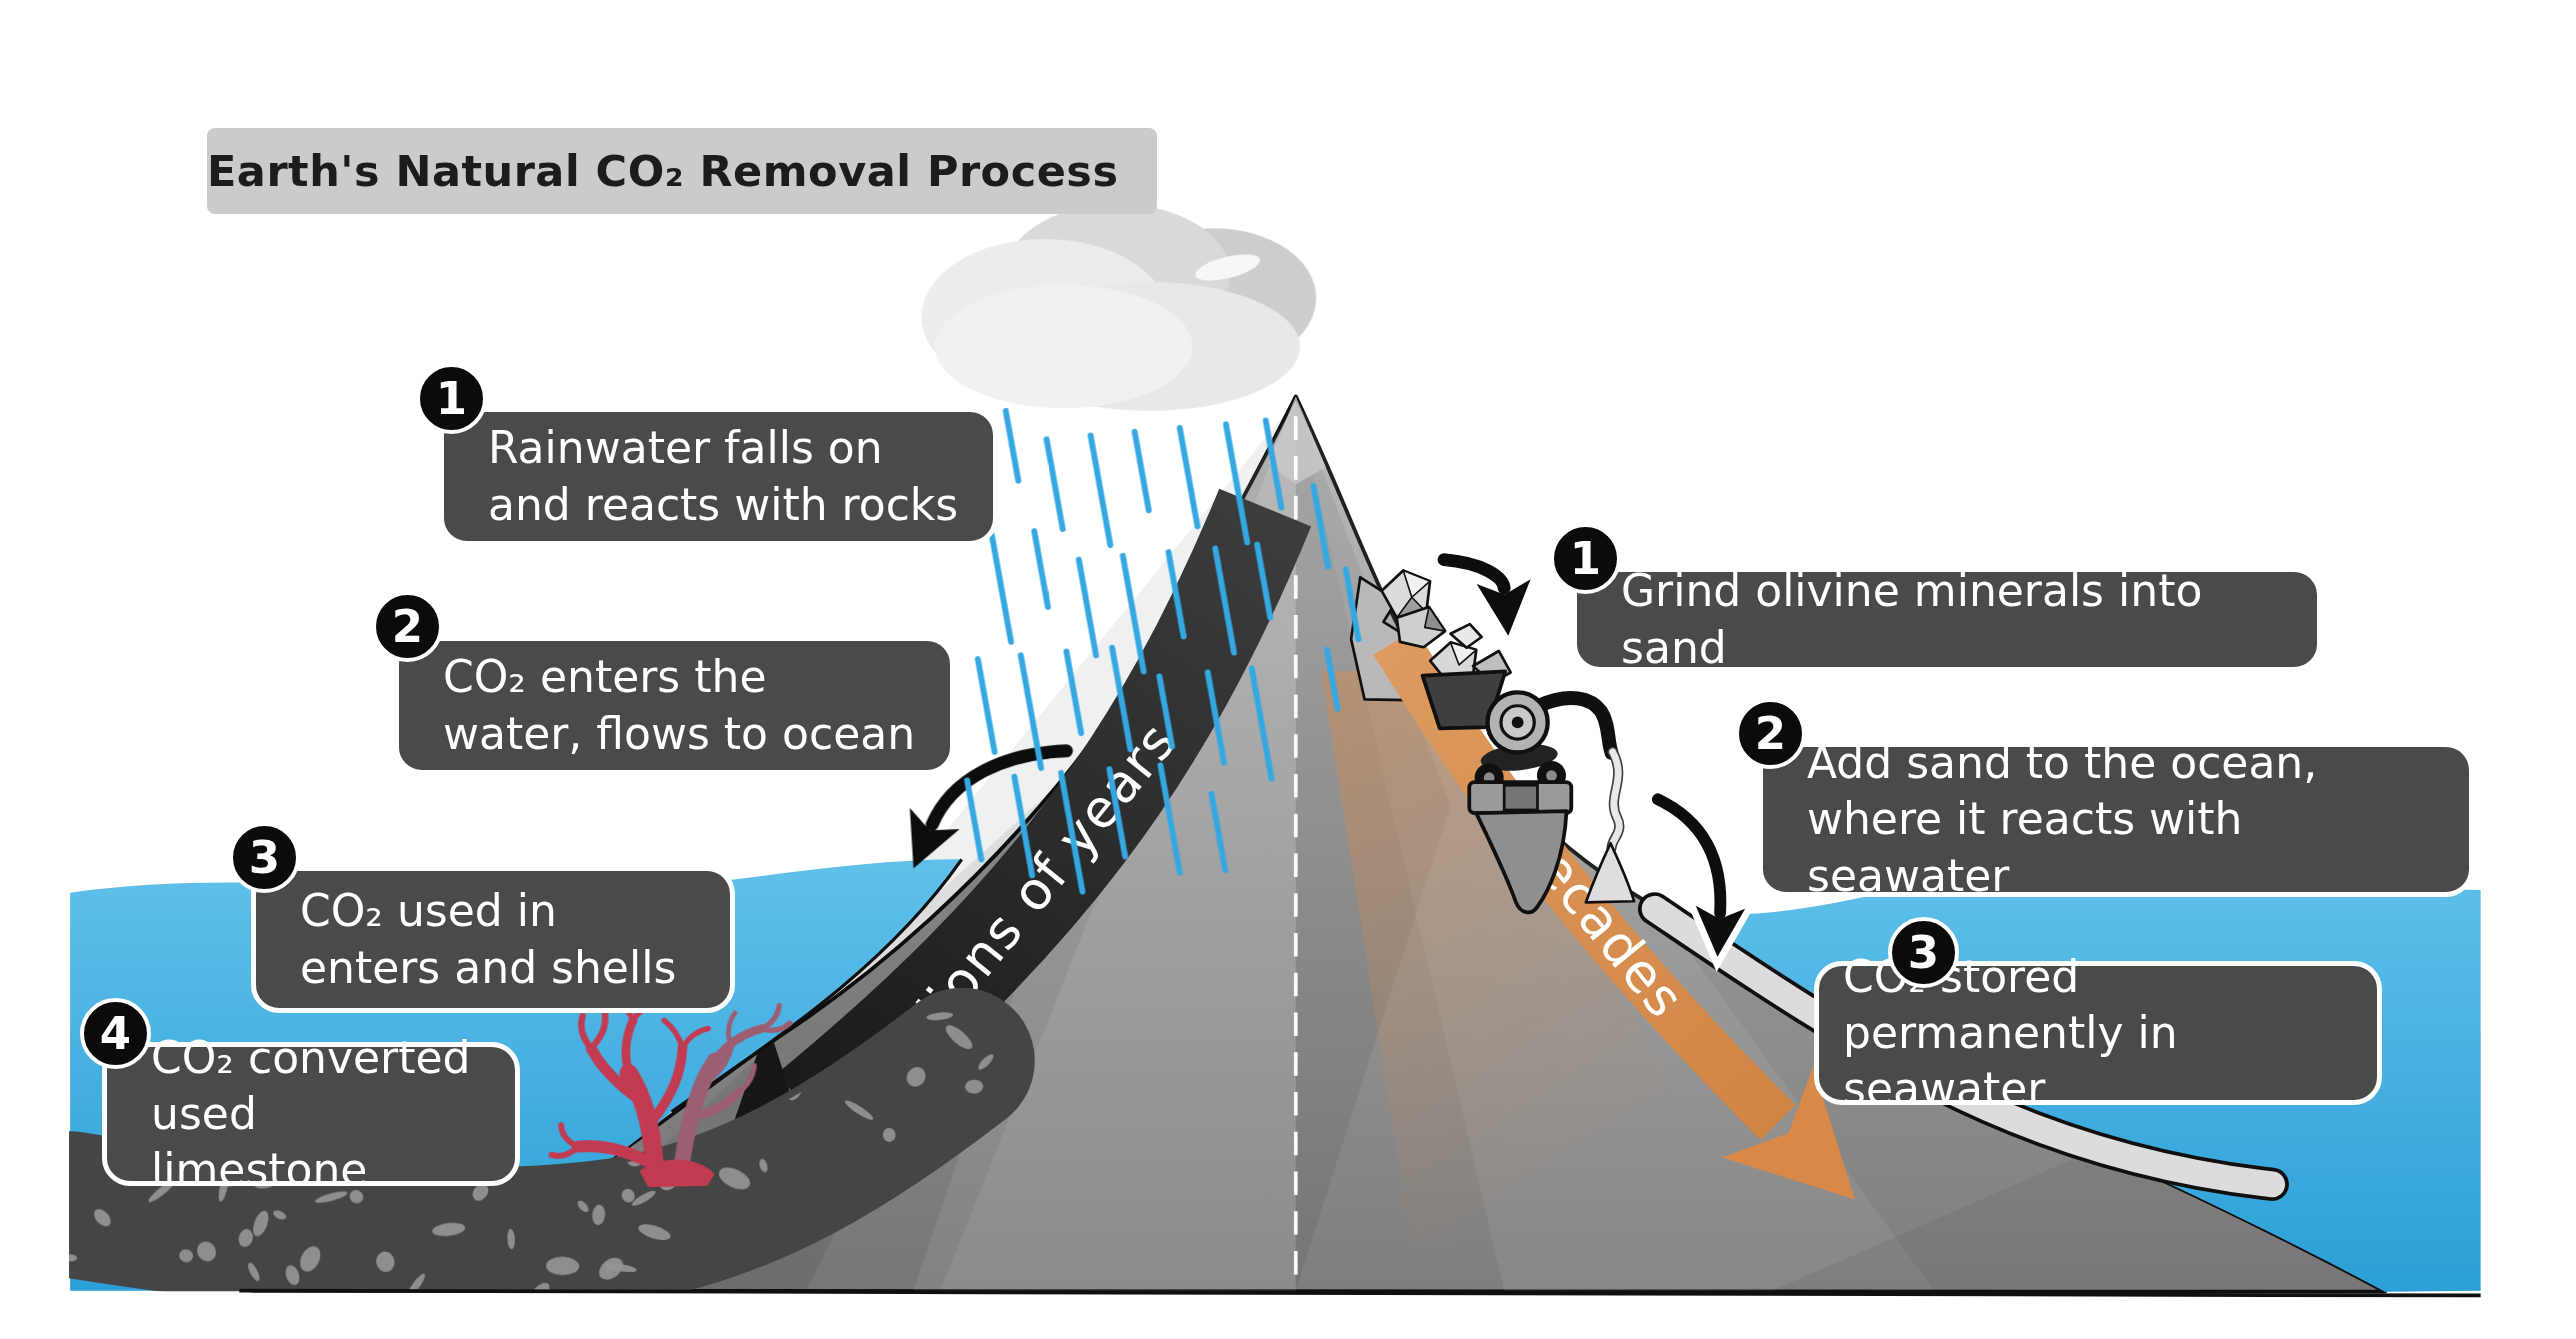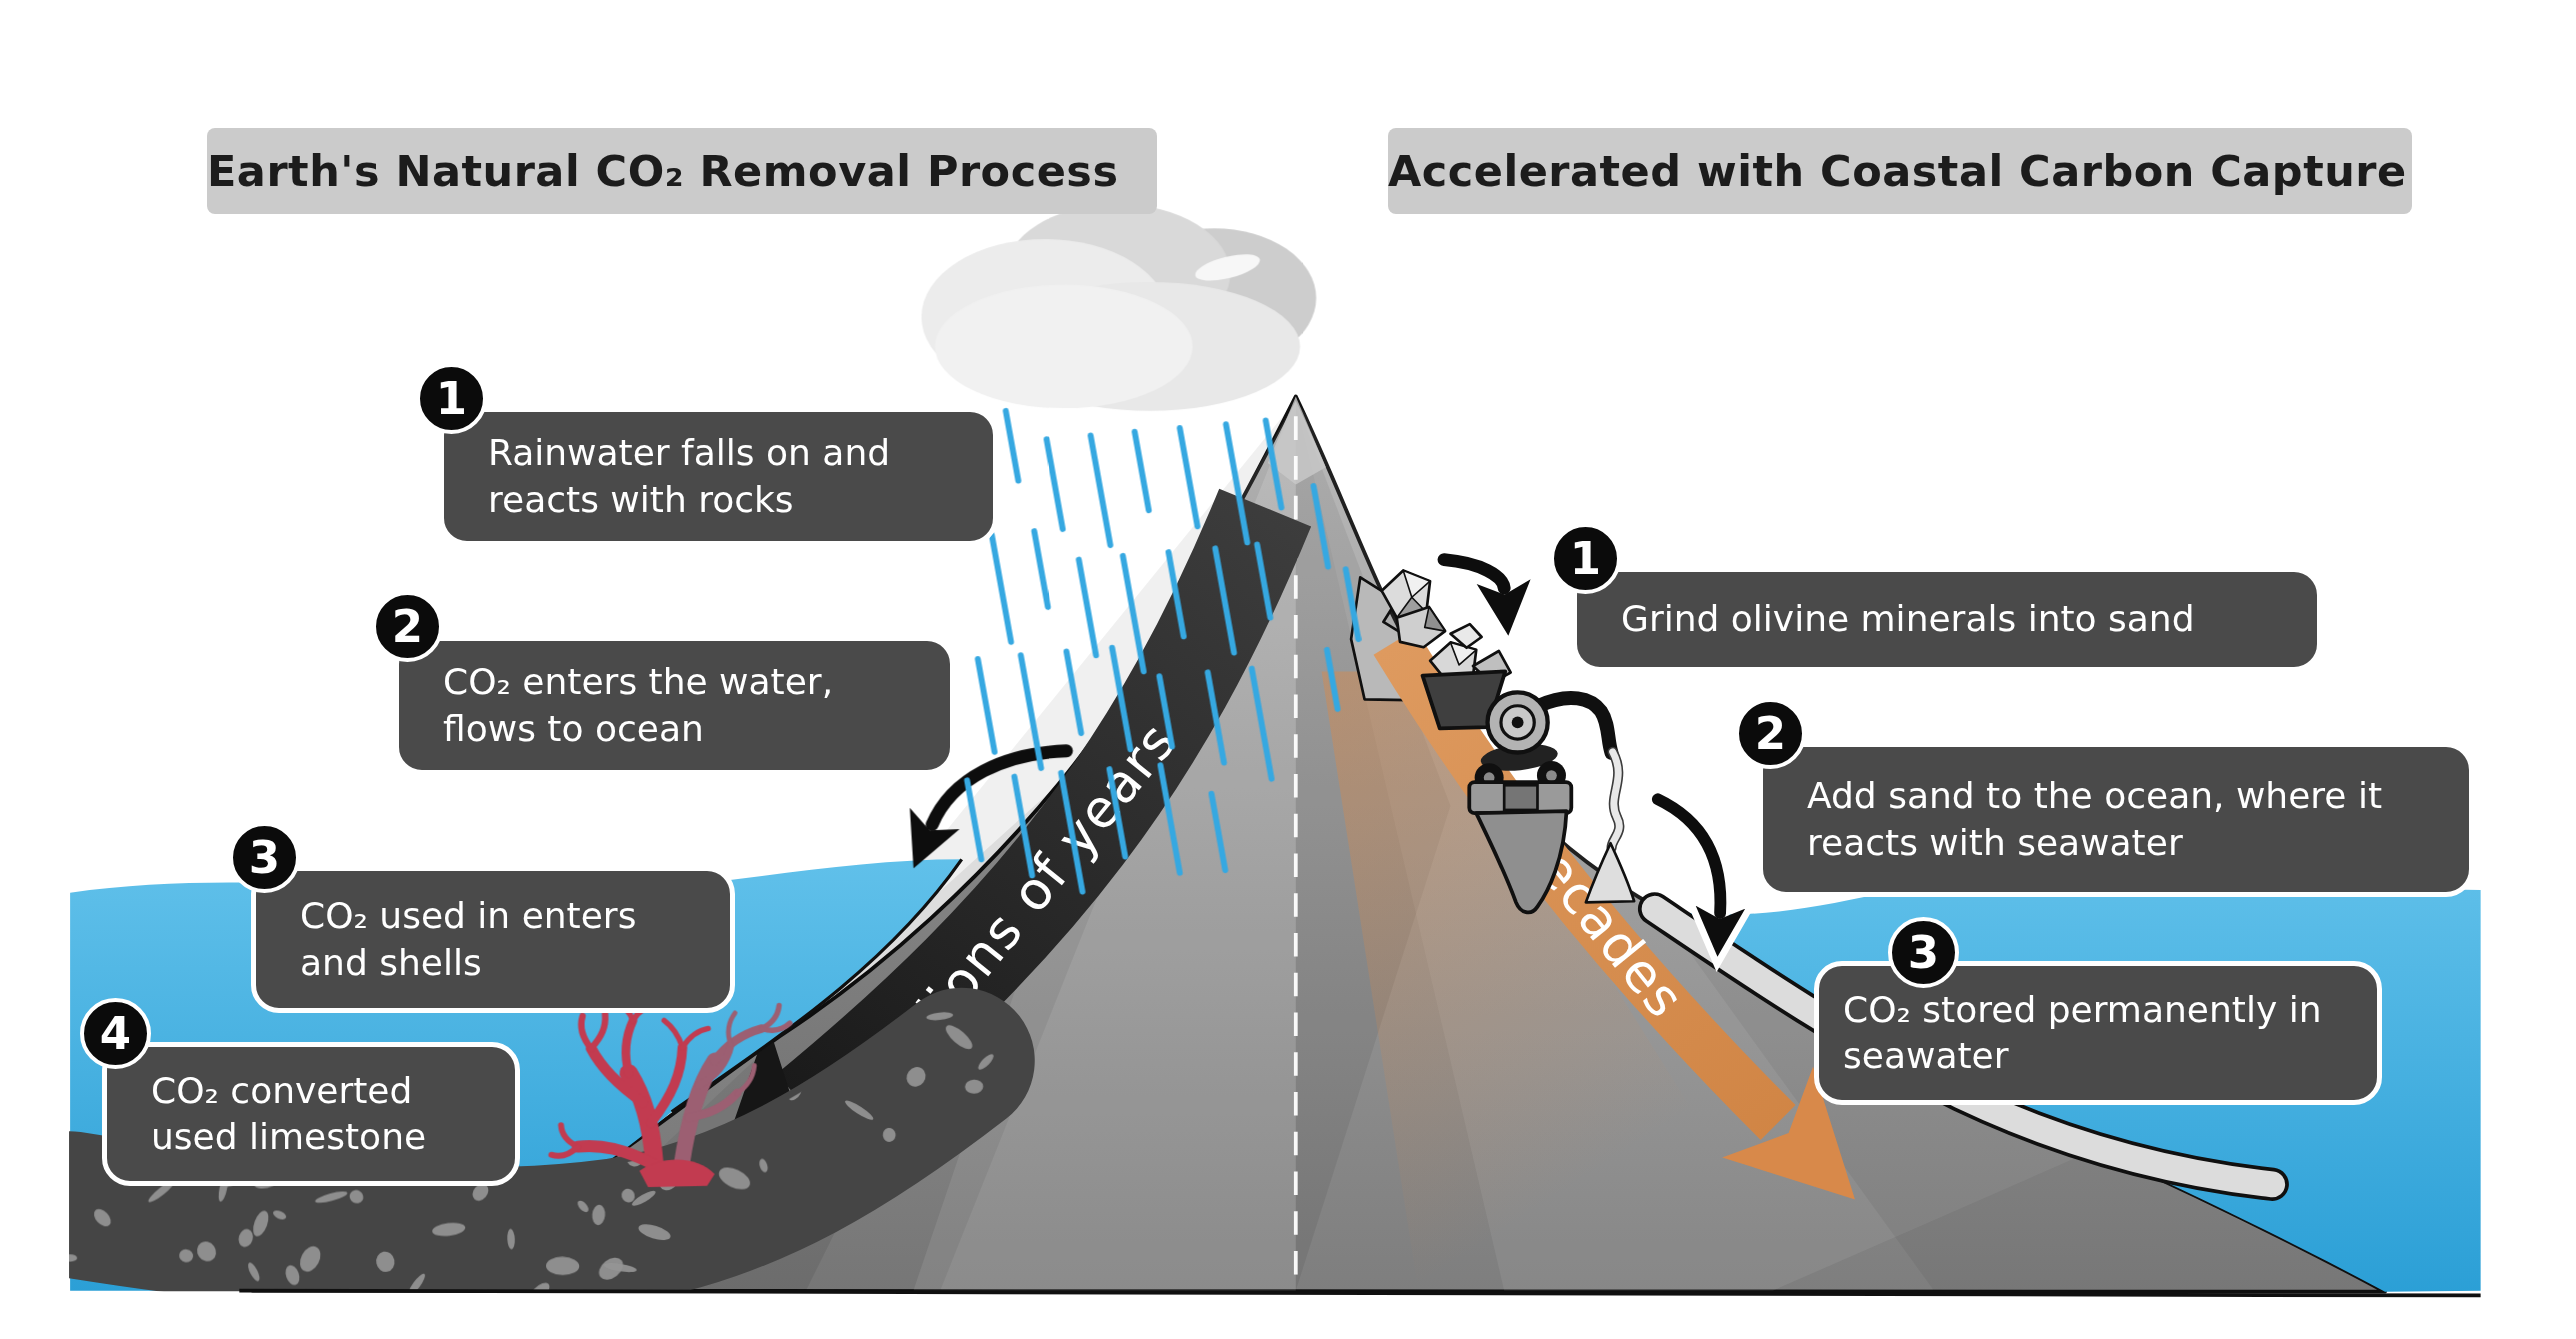"Accelerated with Coastal Carbon Capture" div.title-pill { html: <div> <span>Accelerated with Coastal Carbon Capture</span> </div> -> none }
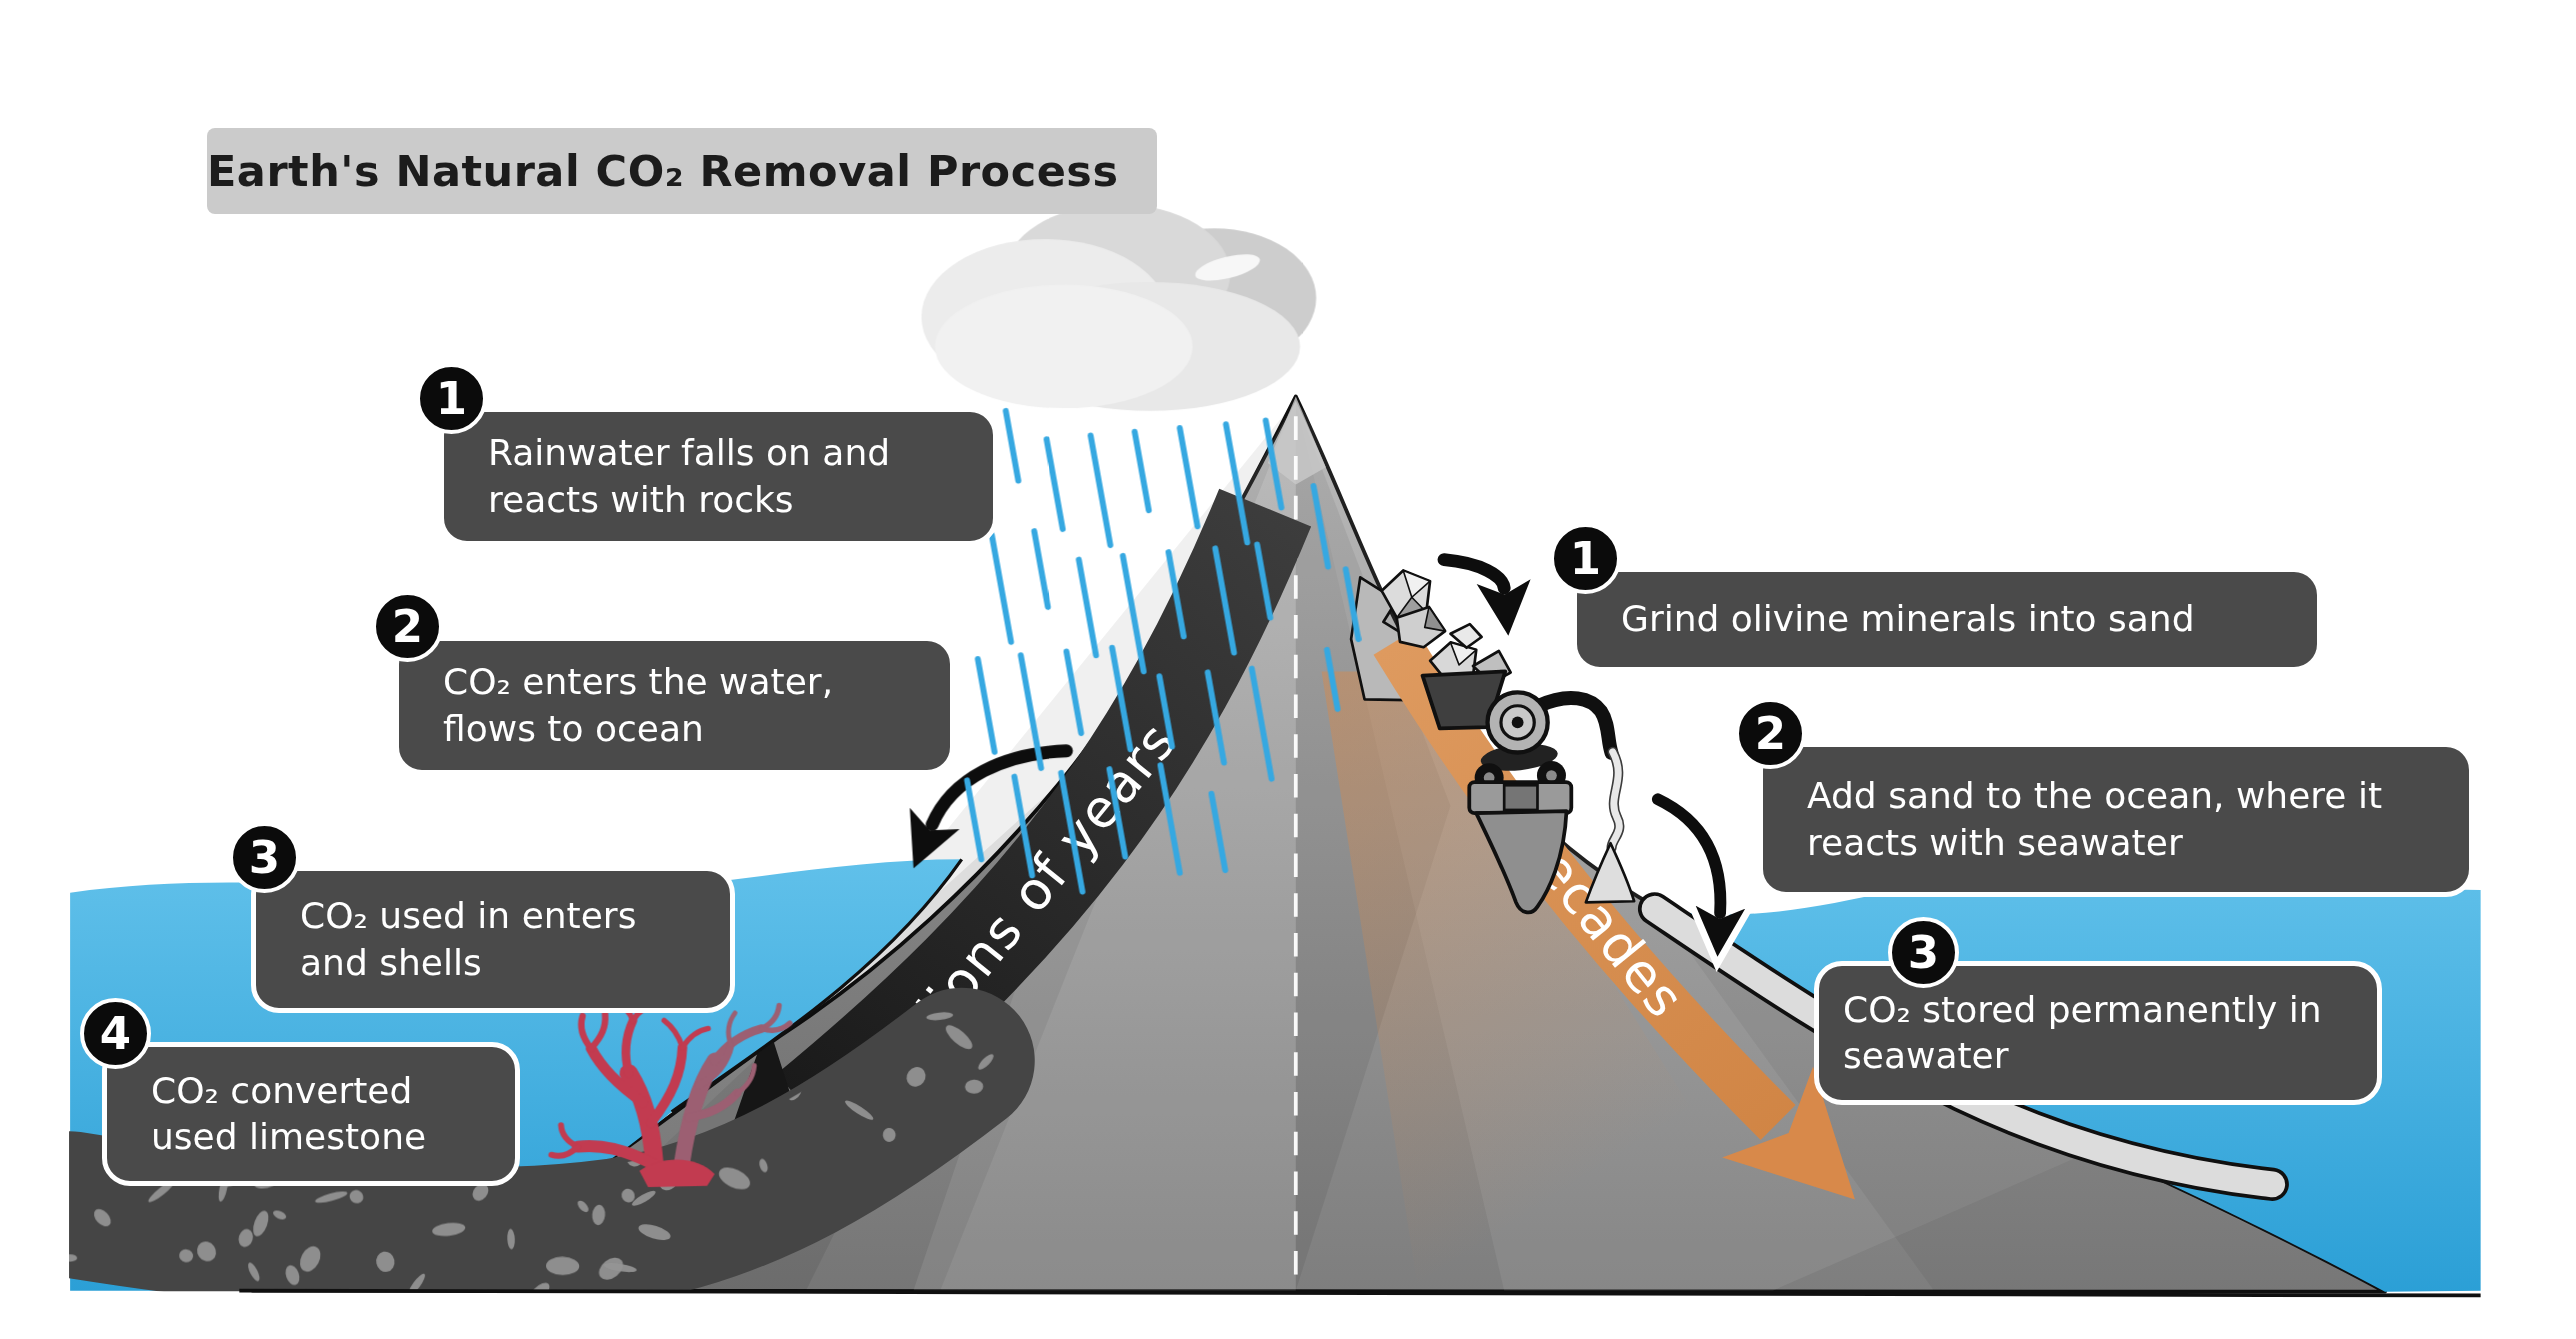"Rainwater falls on and reacts" .co-box { font-size: 36px -> 44px; justify-content: none -> flex-end }
